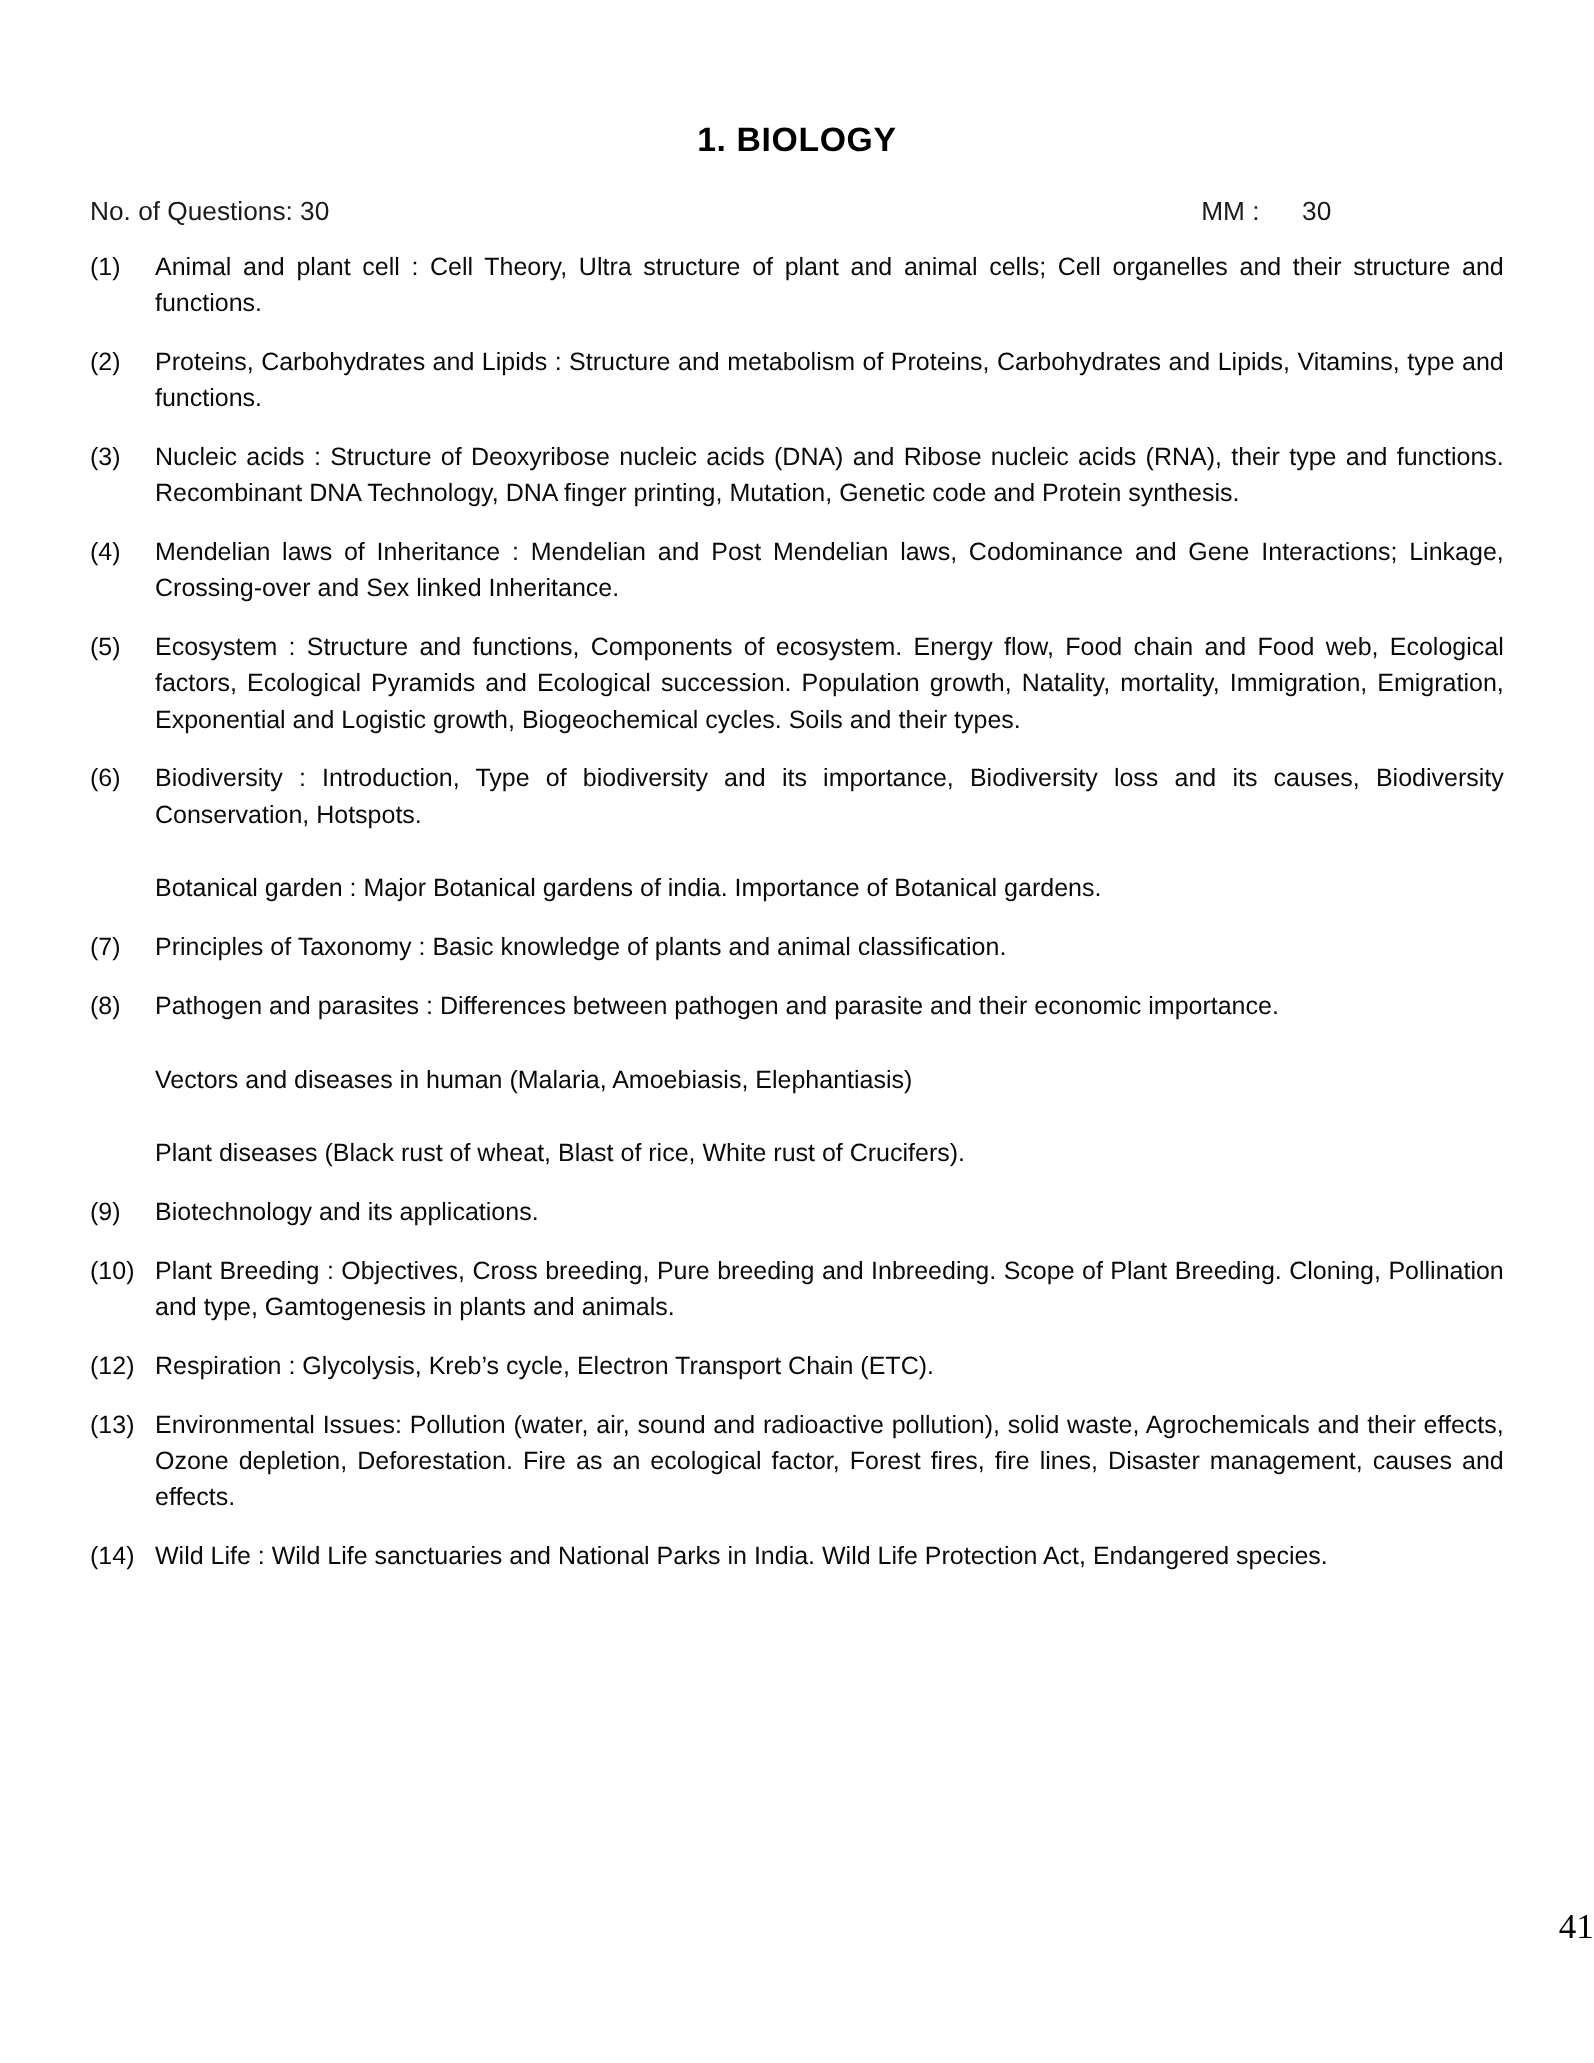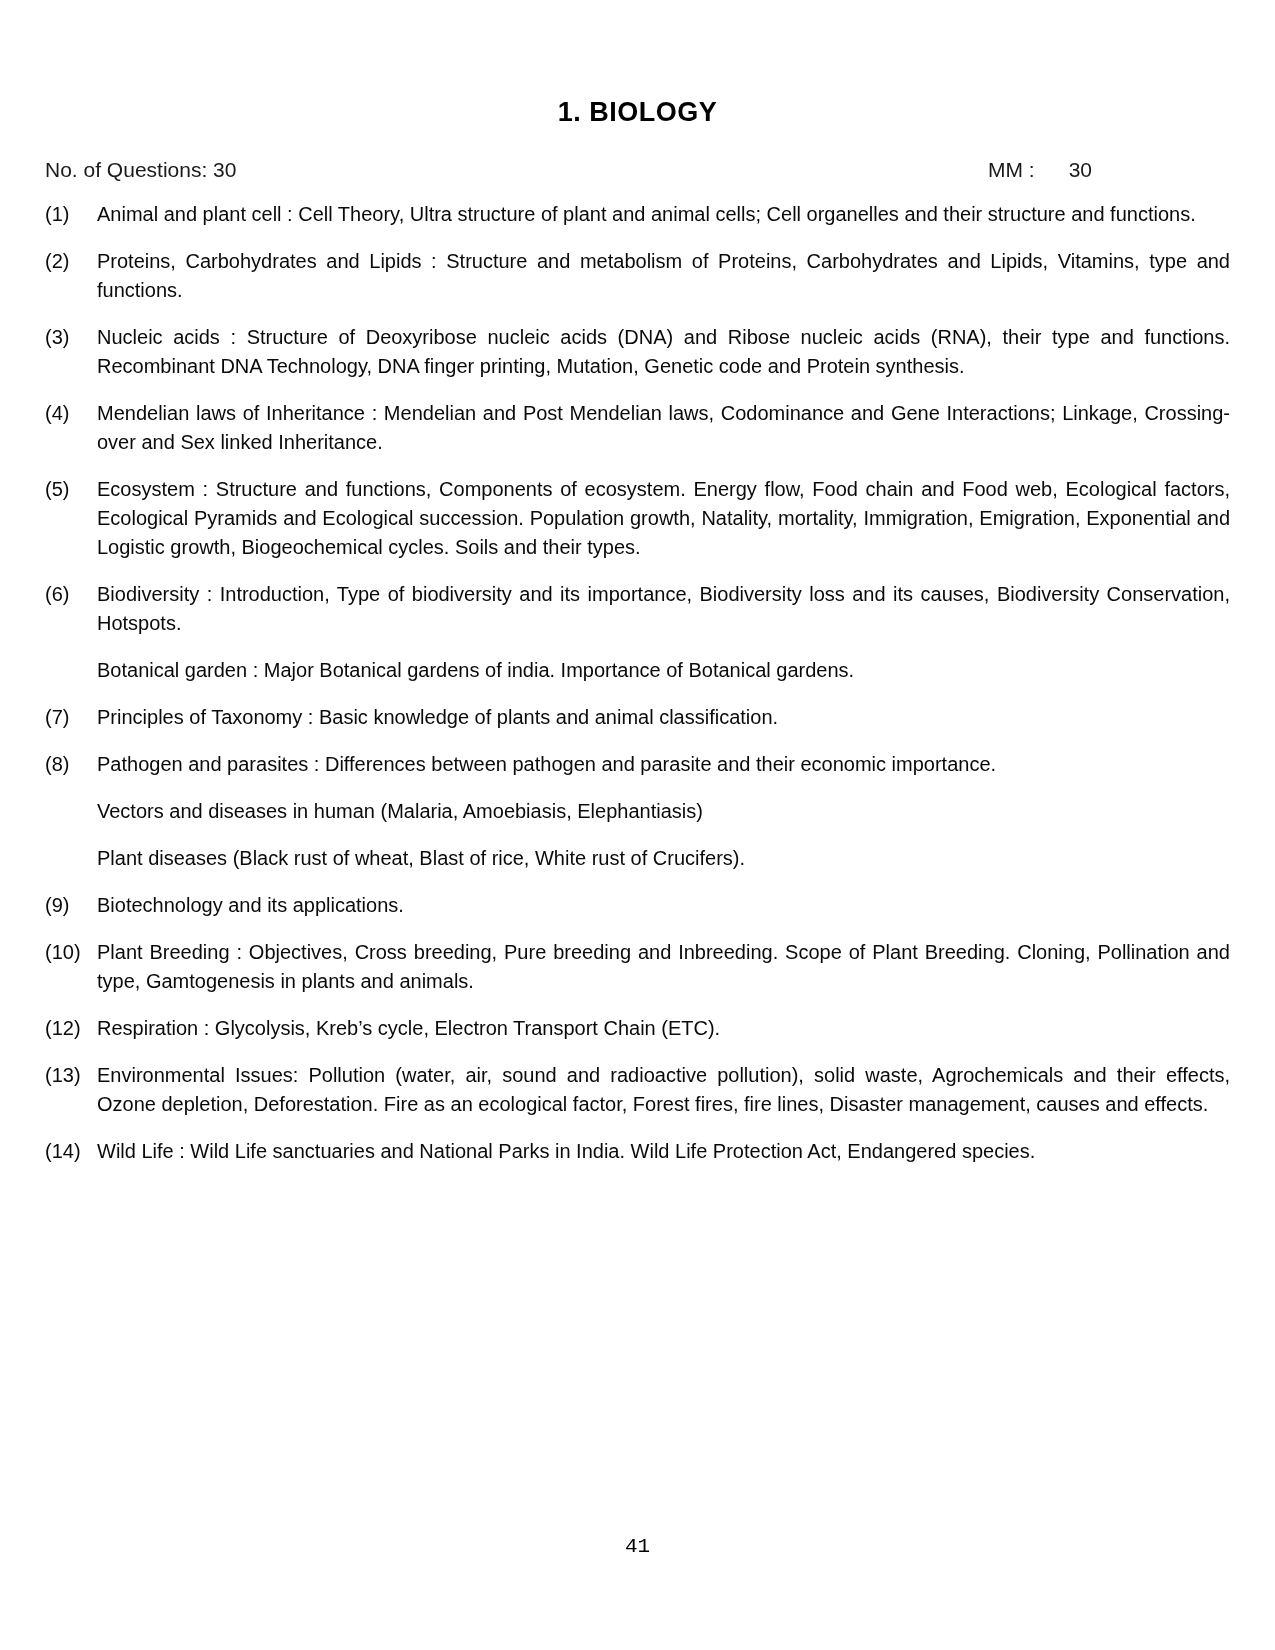"1. BIOLOGY" .page { padding: 0 45px -> 0 72px }
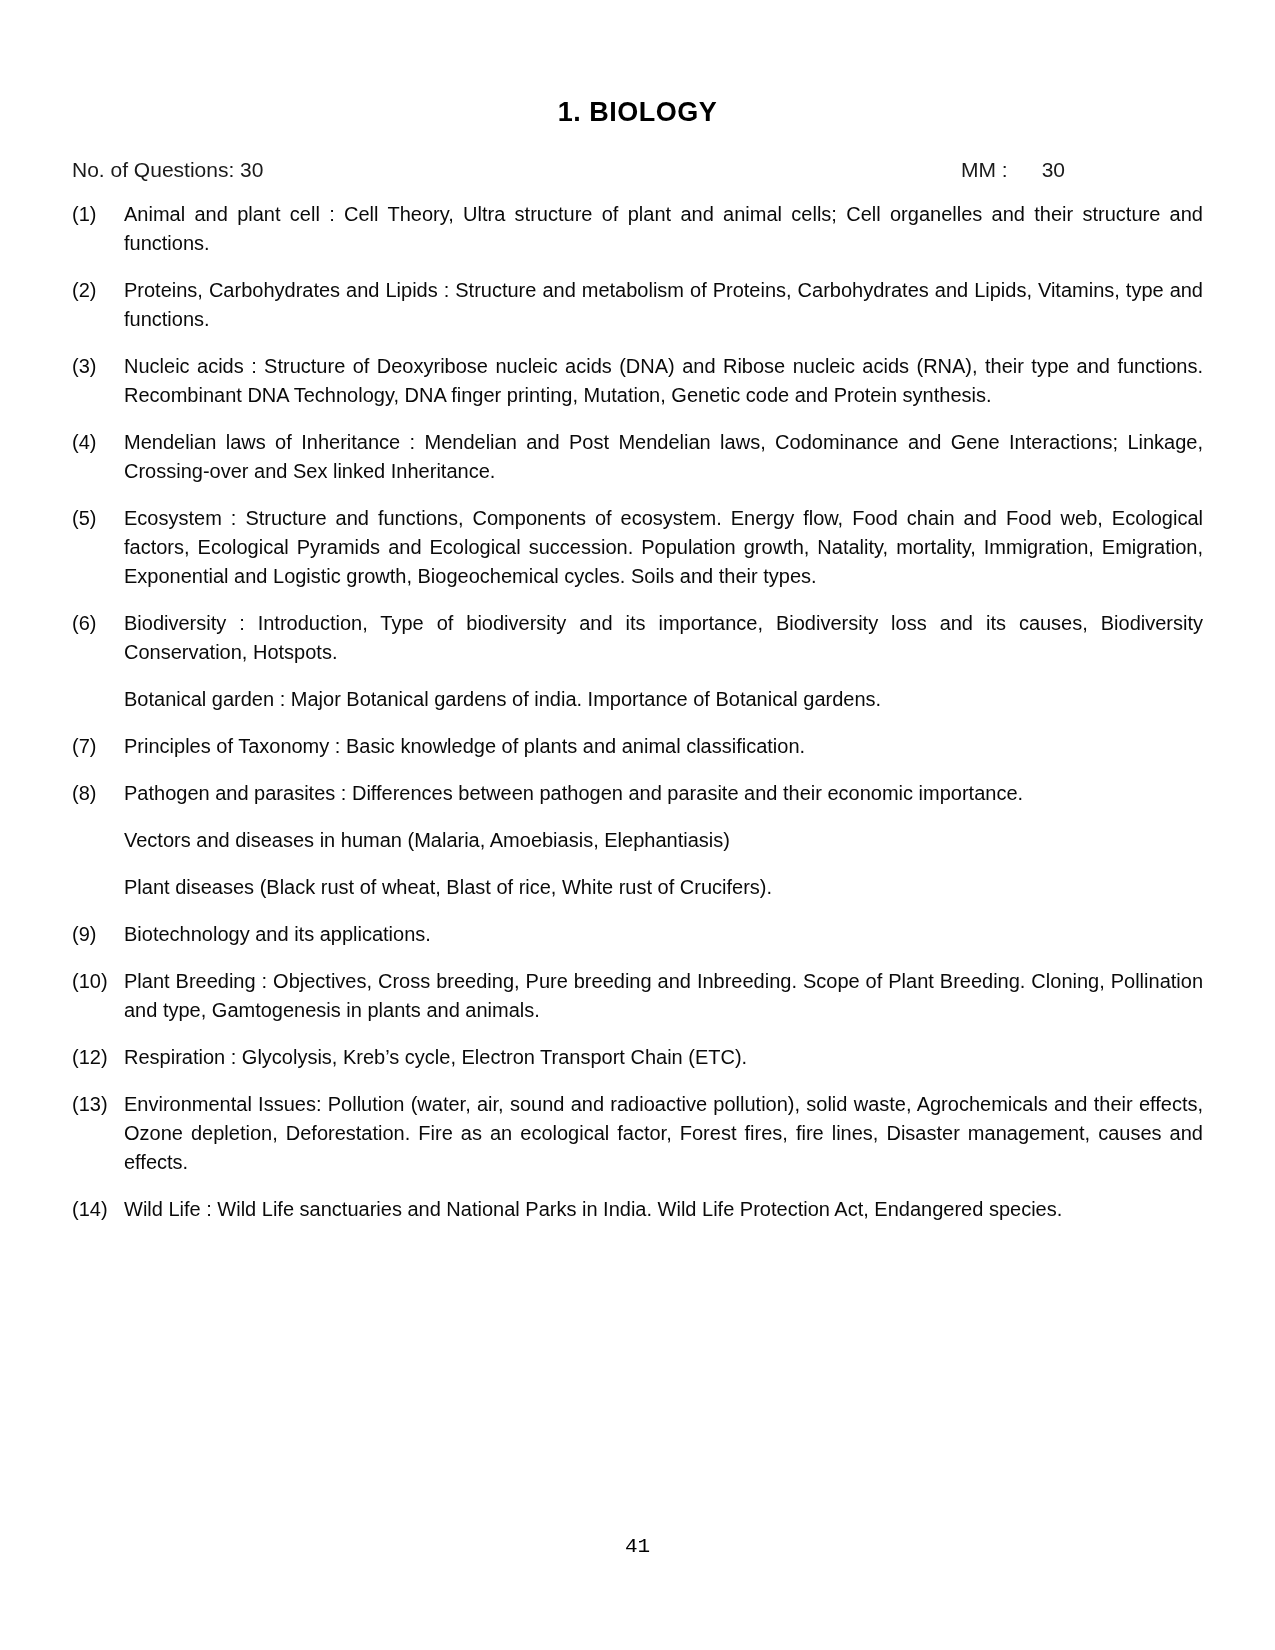"Botanical garden : Major Botanical" .para + .para { margin-top: 18px -> 30px }
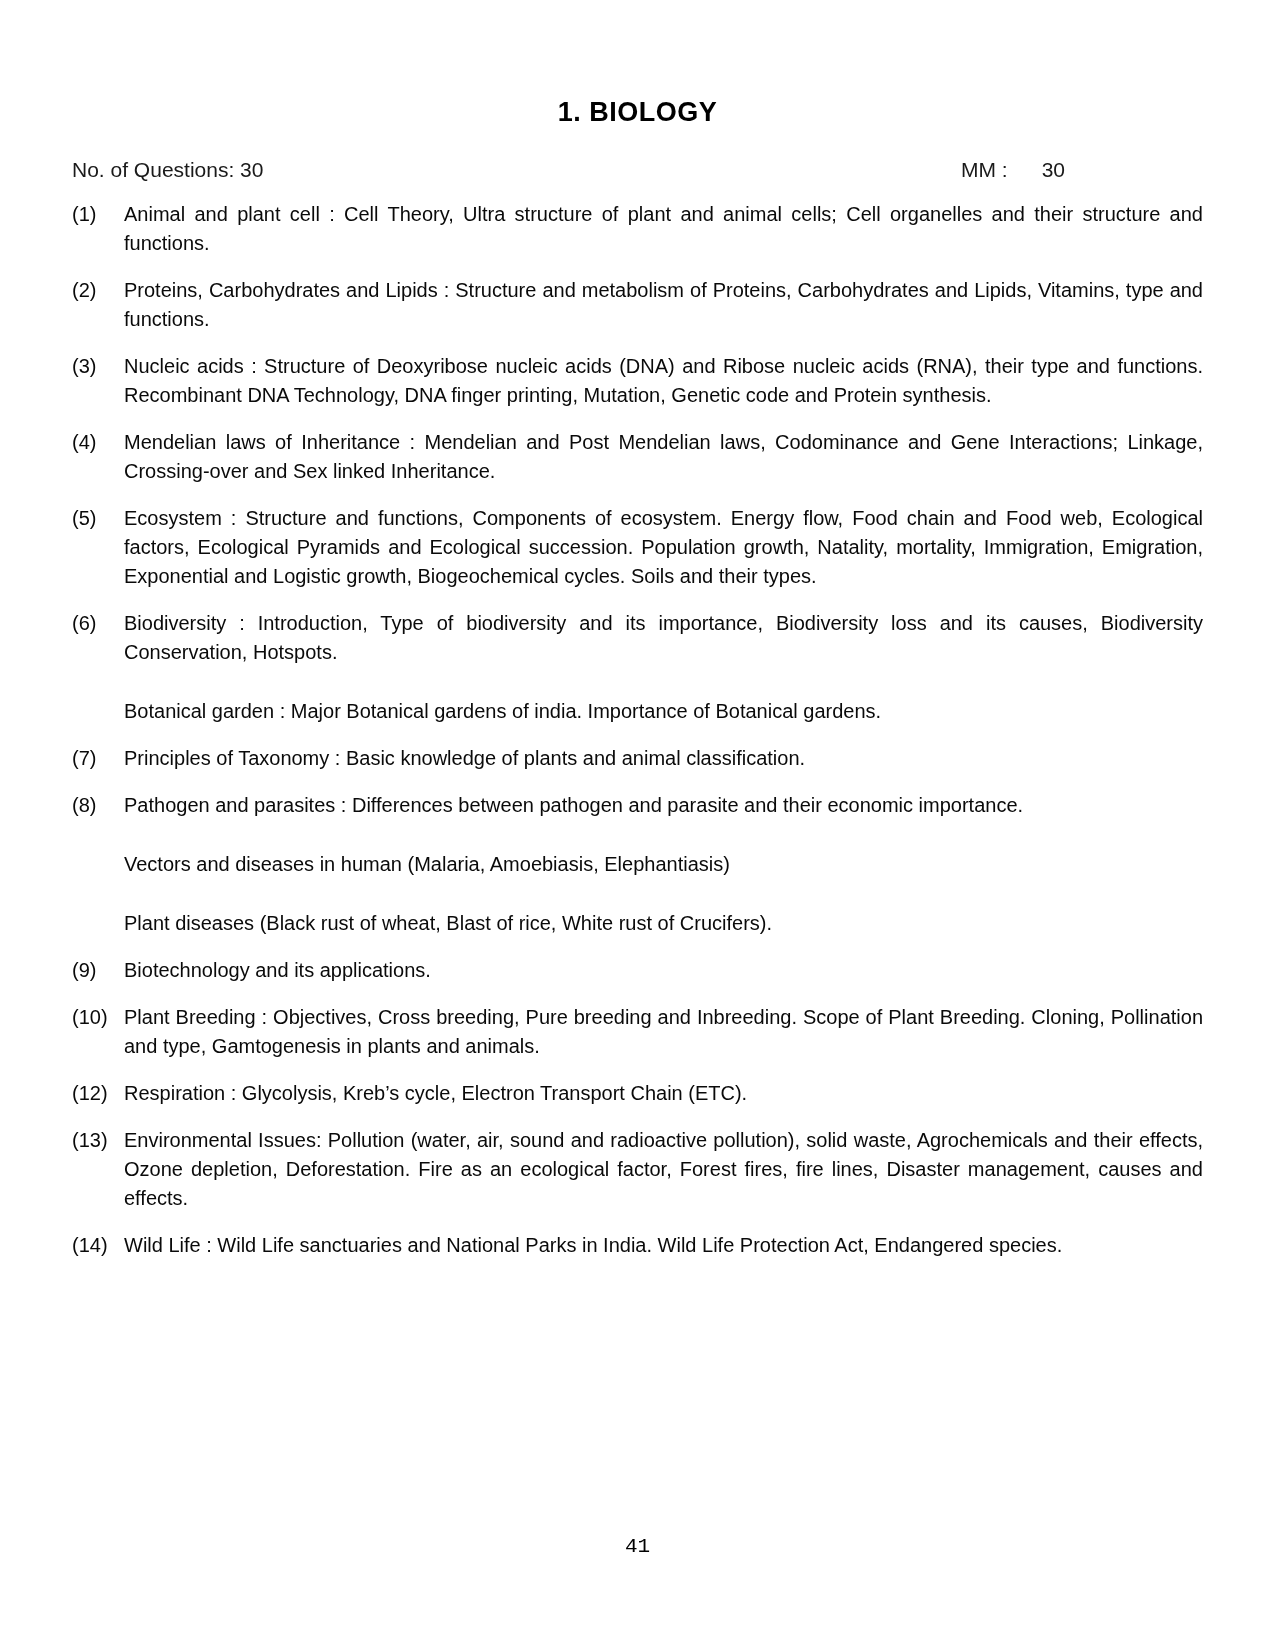"41" .page-number { font-family: Liberation Mono, monospace -> Liberation Serif, serif; font-size: 21px -> 28px; text-align: center -> right }
